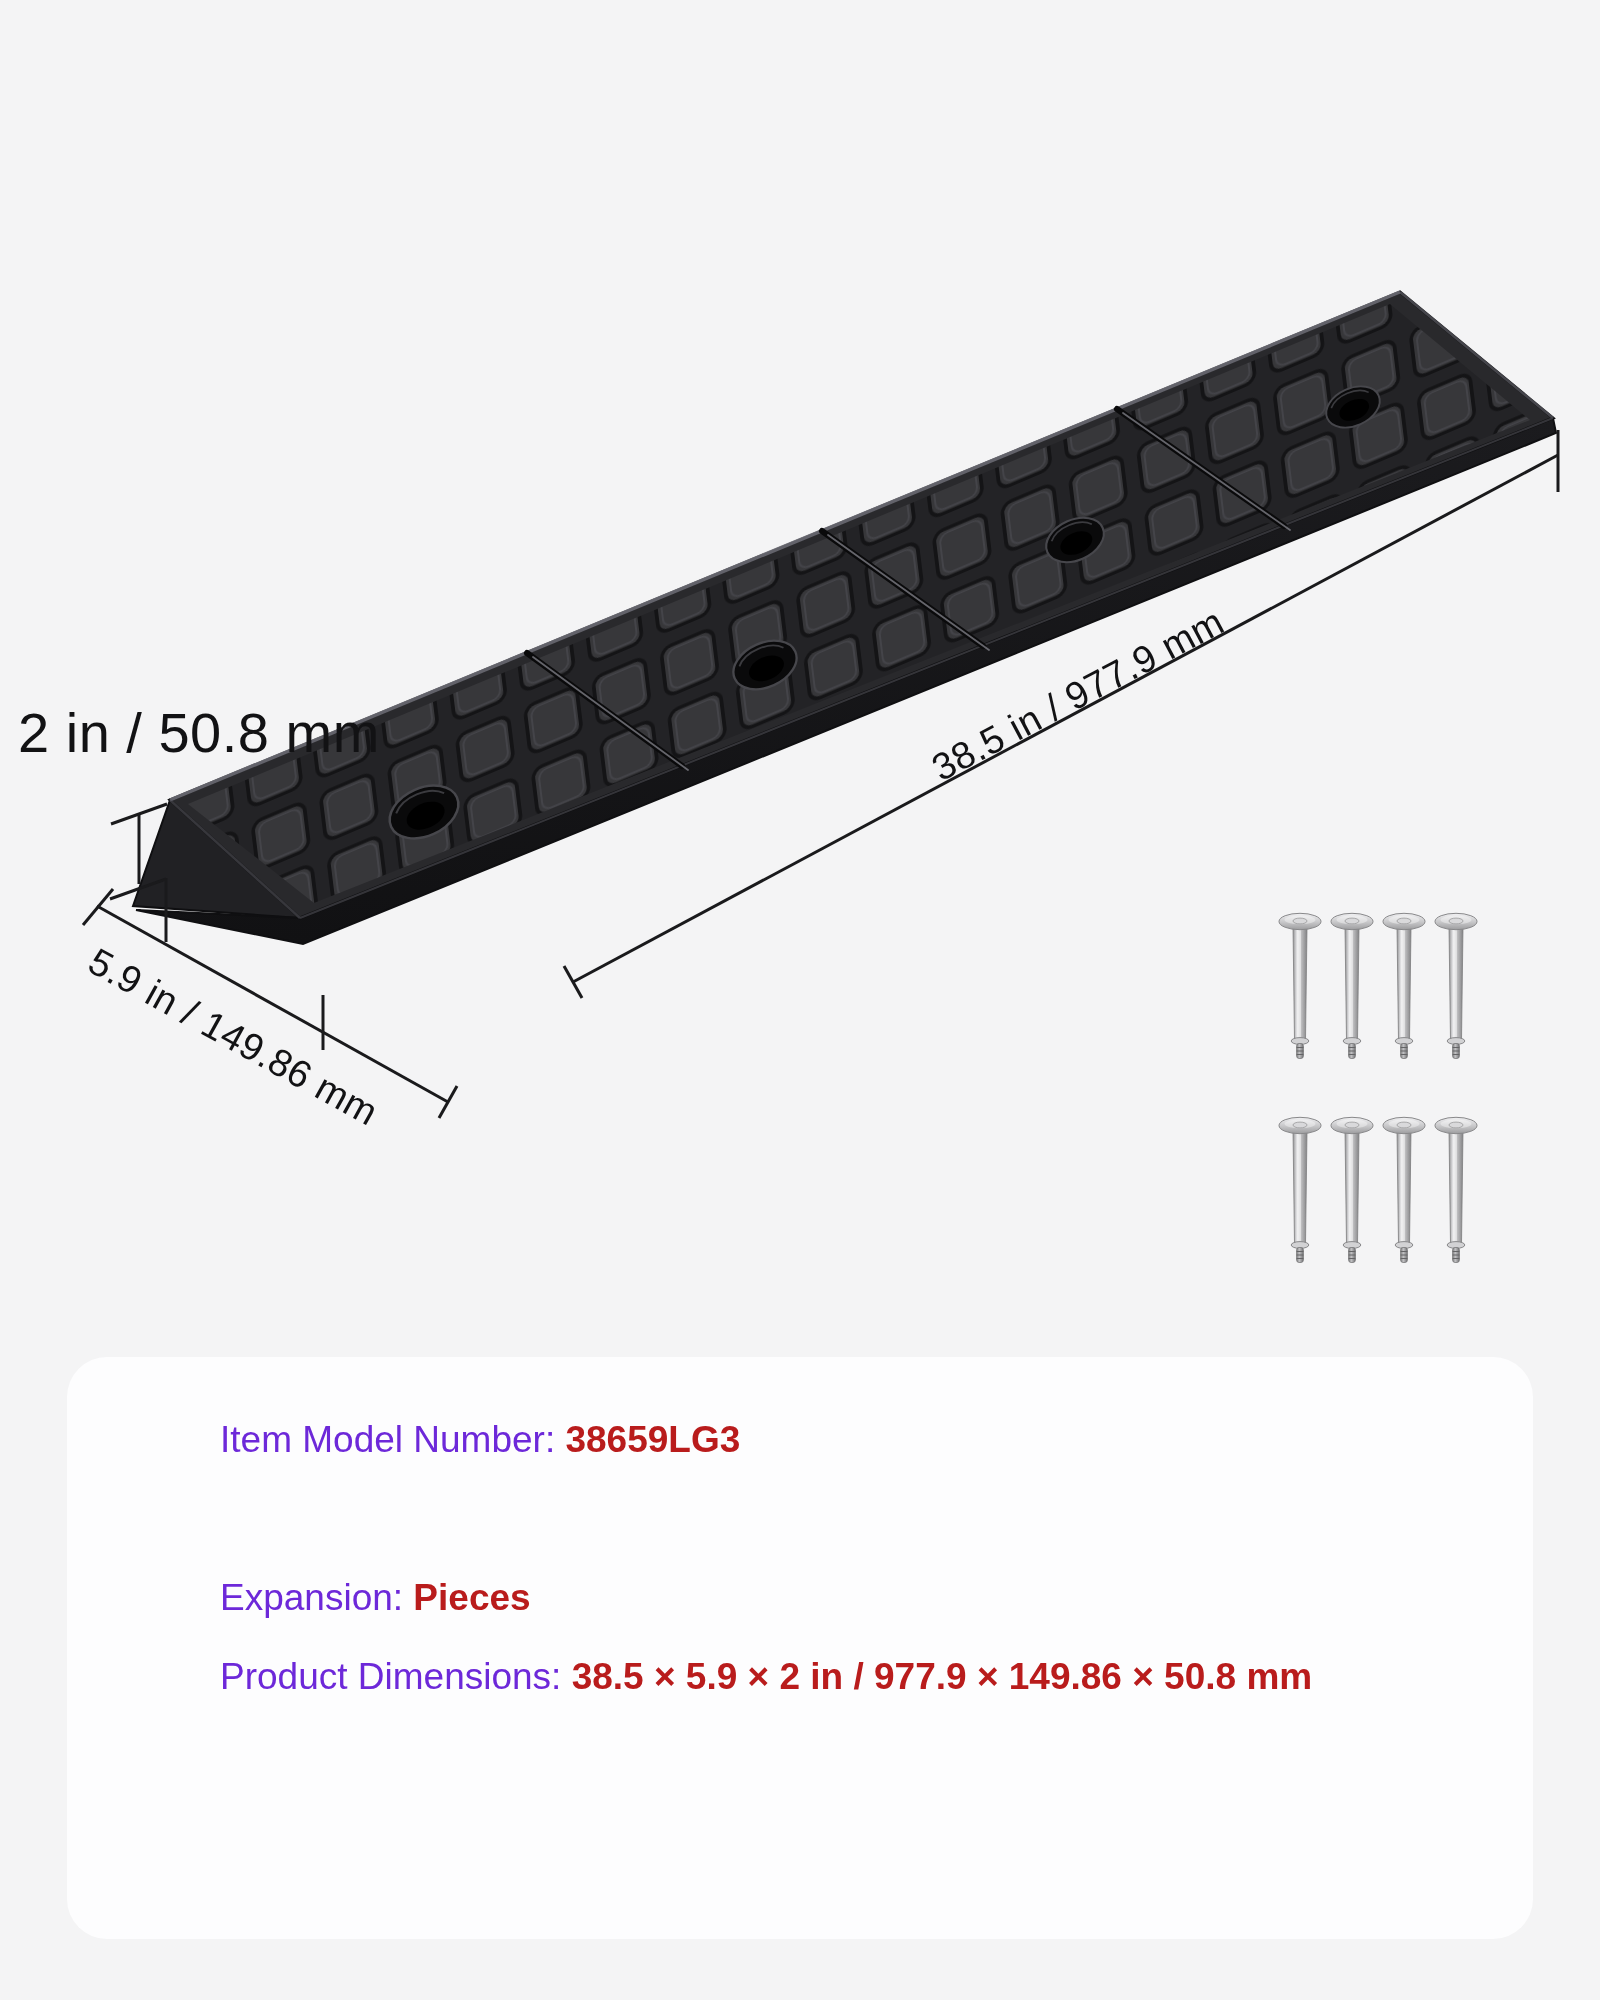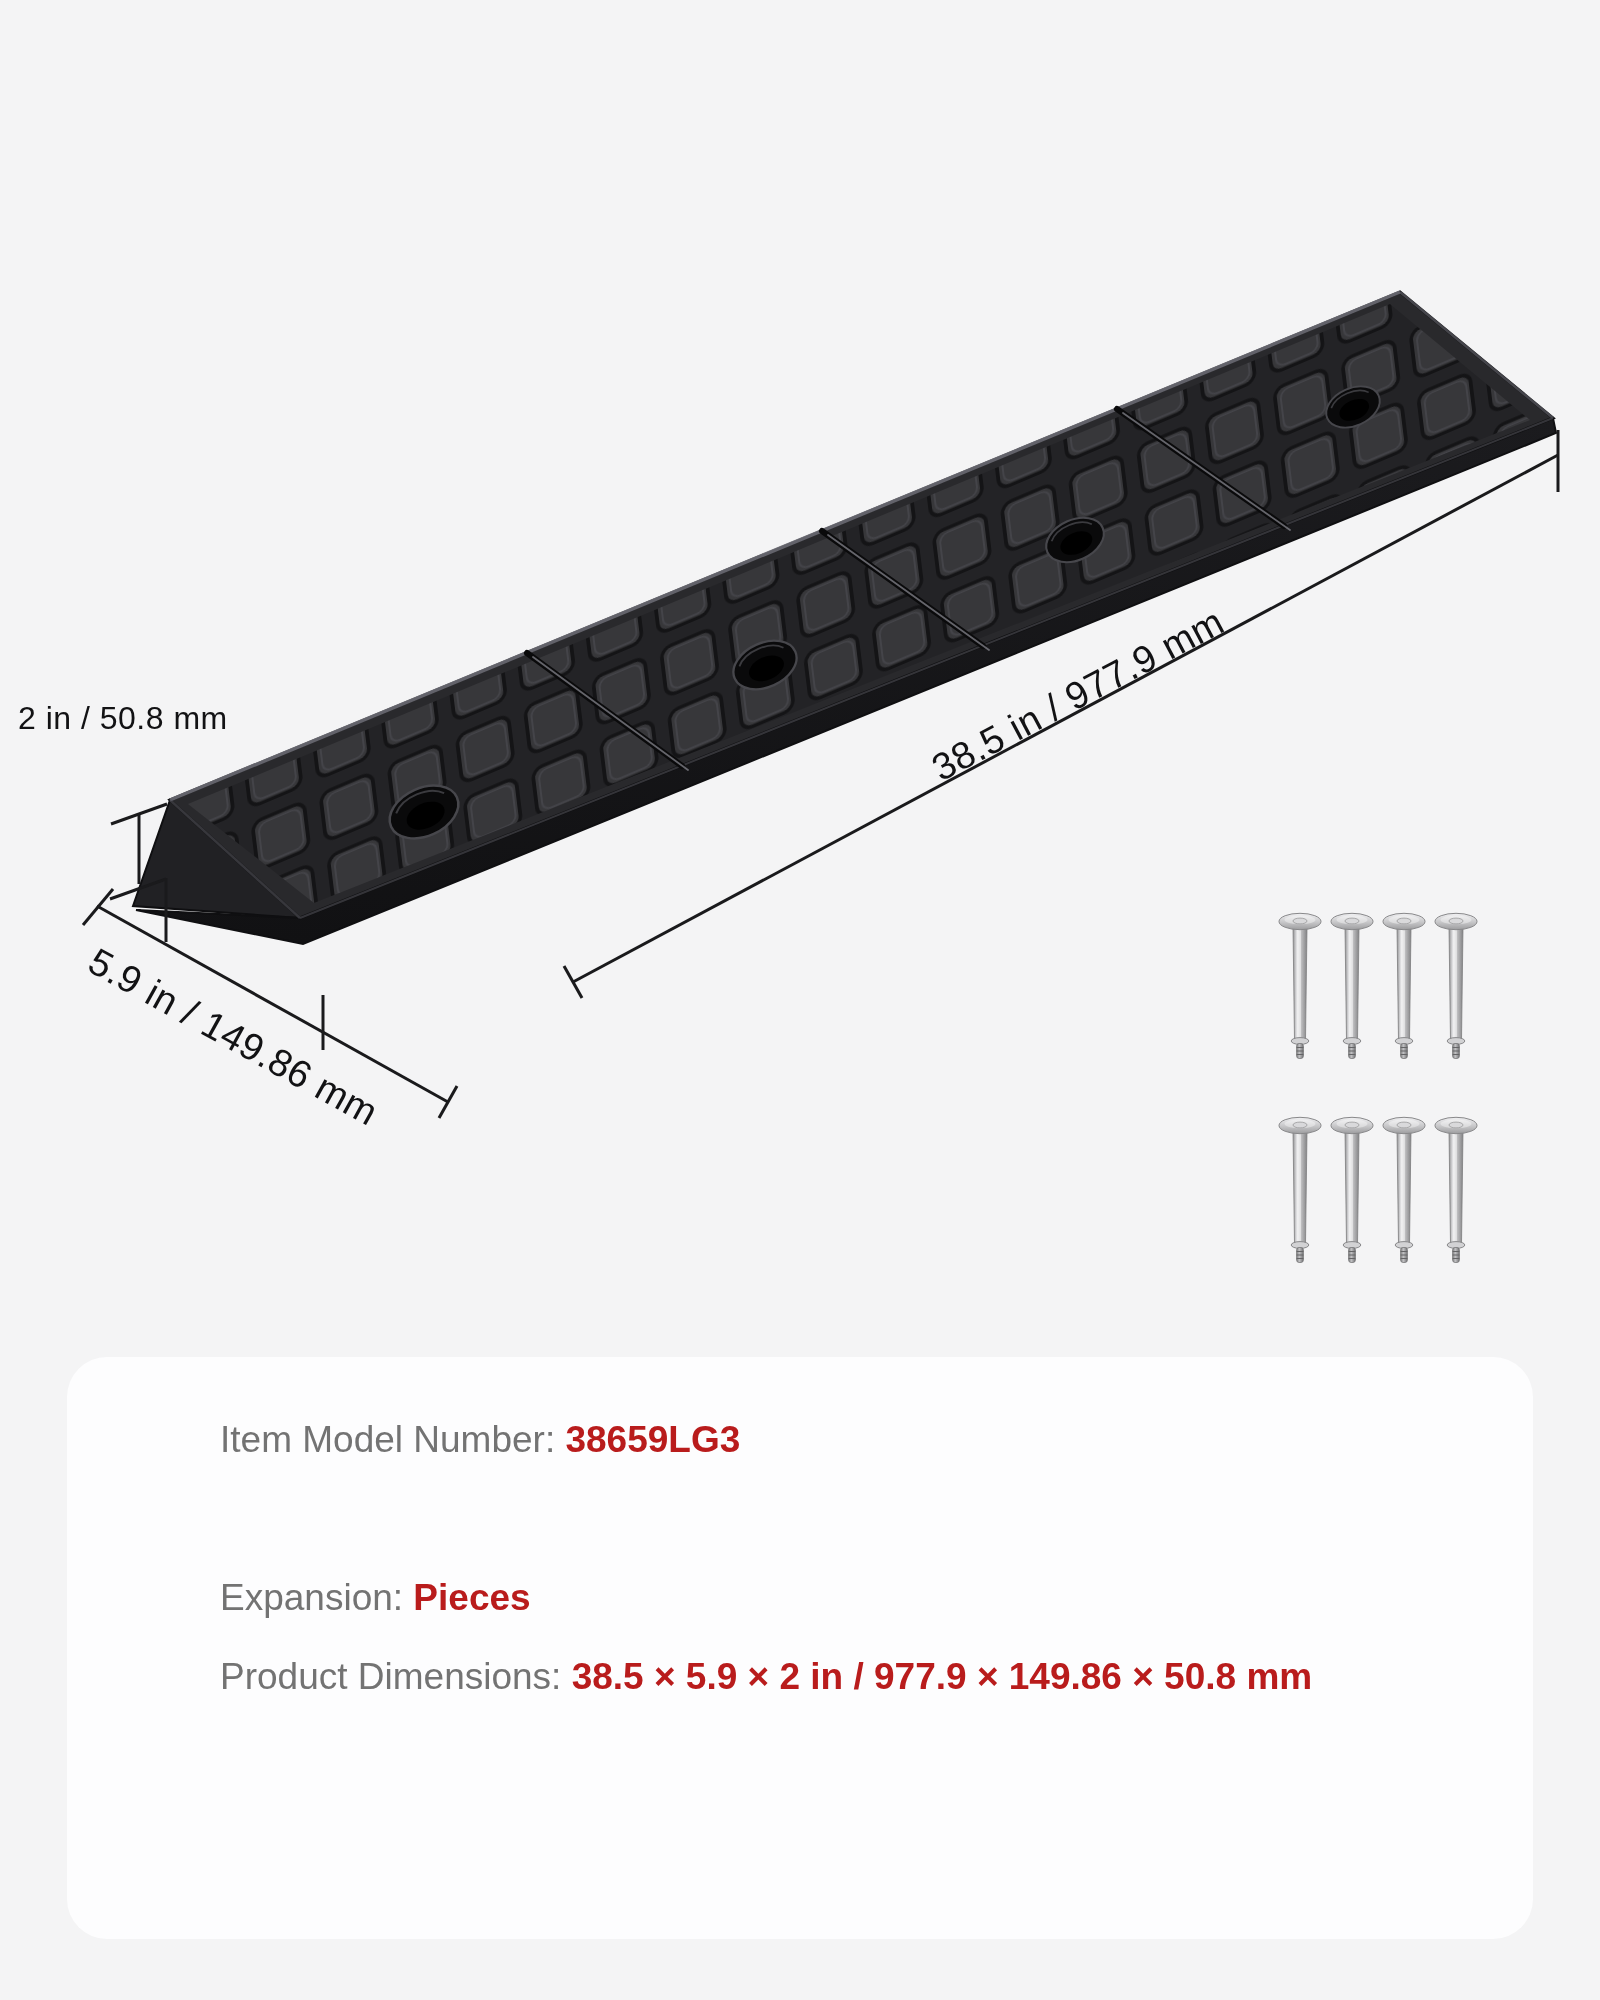"2 in / 50.8 mm" .dim-label { font-size: 32px -> 56px }
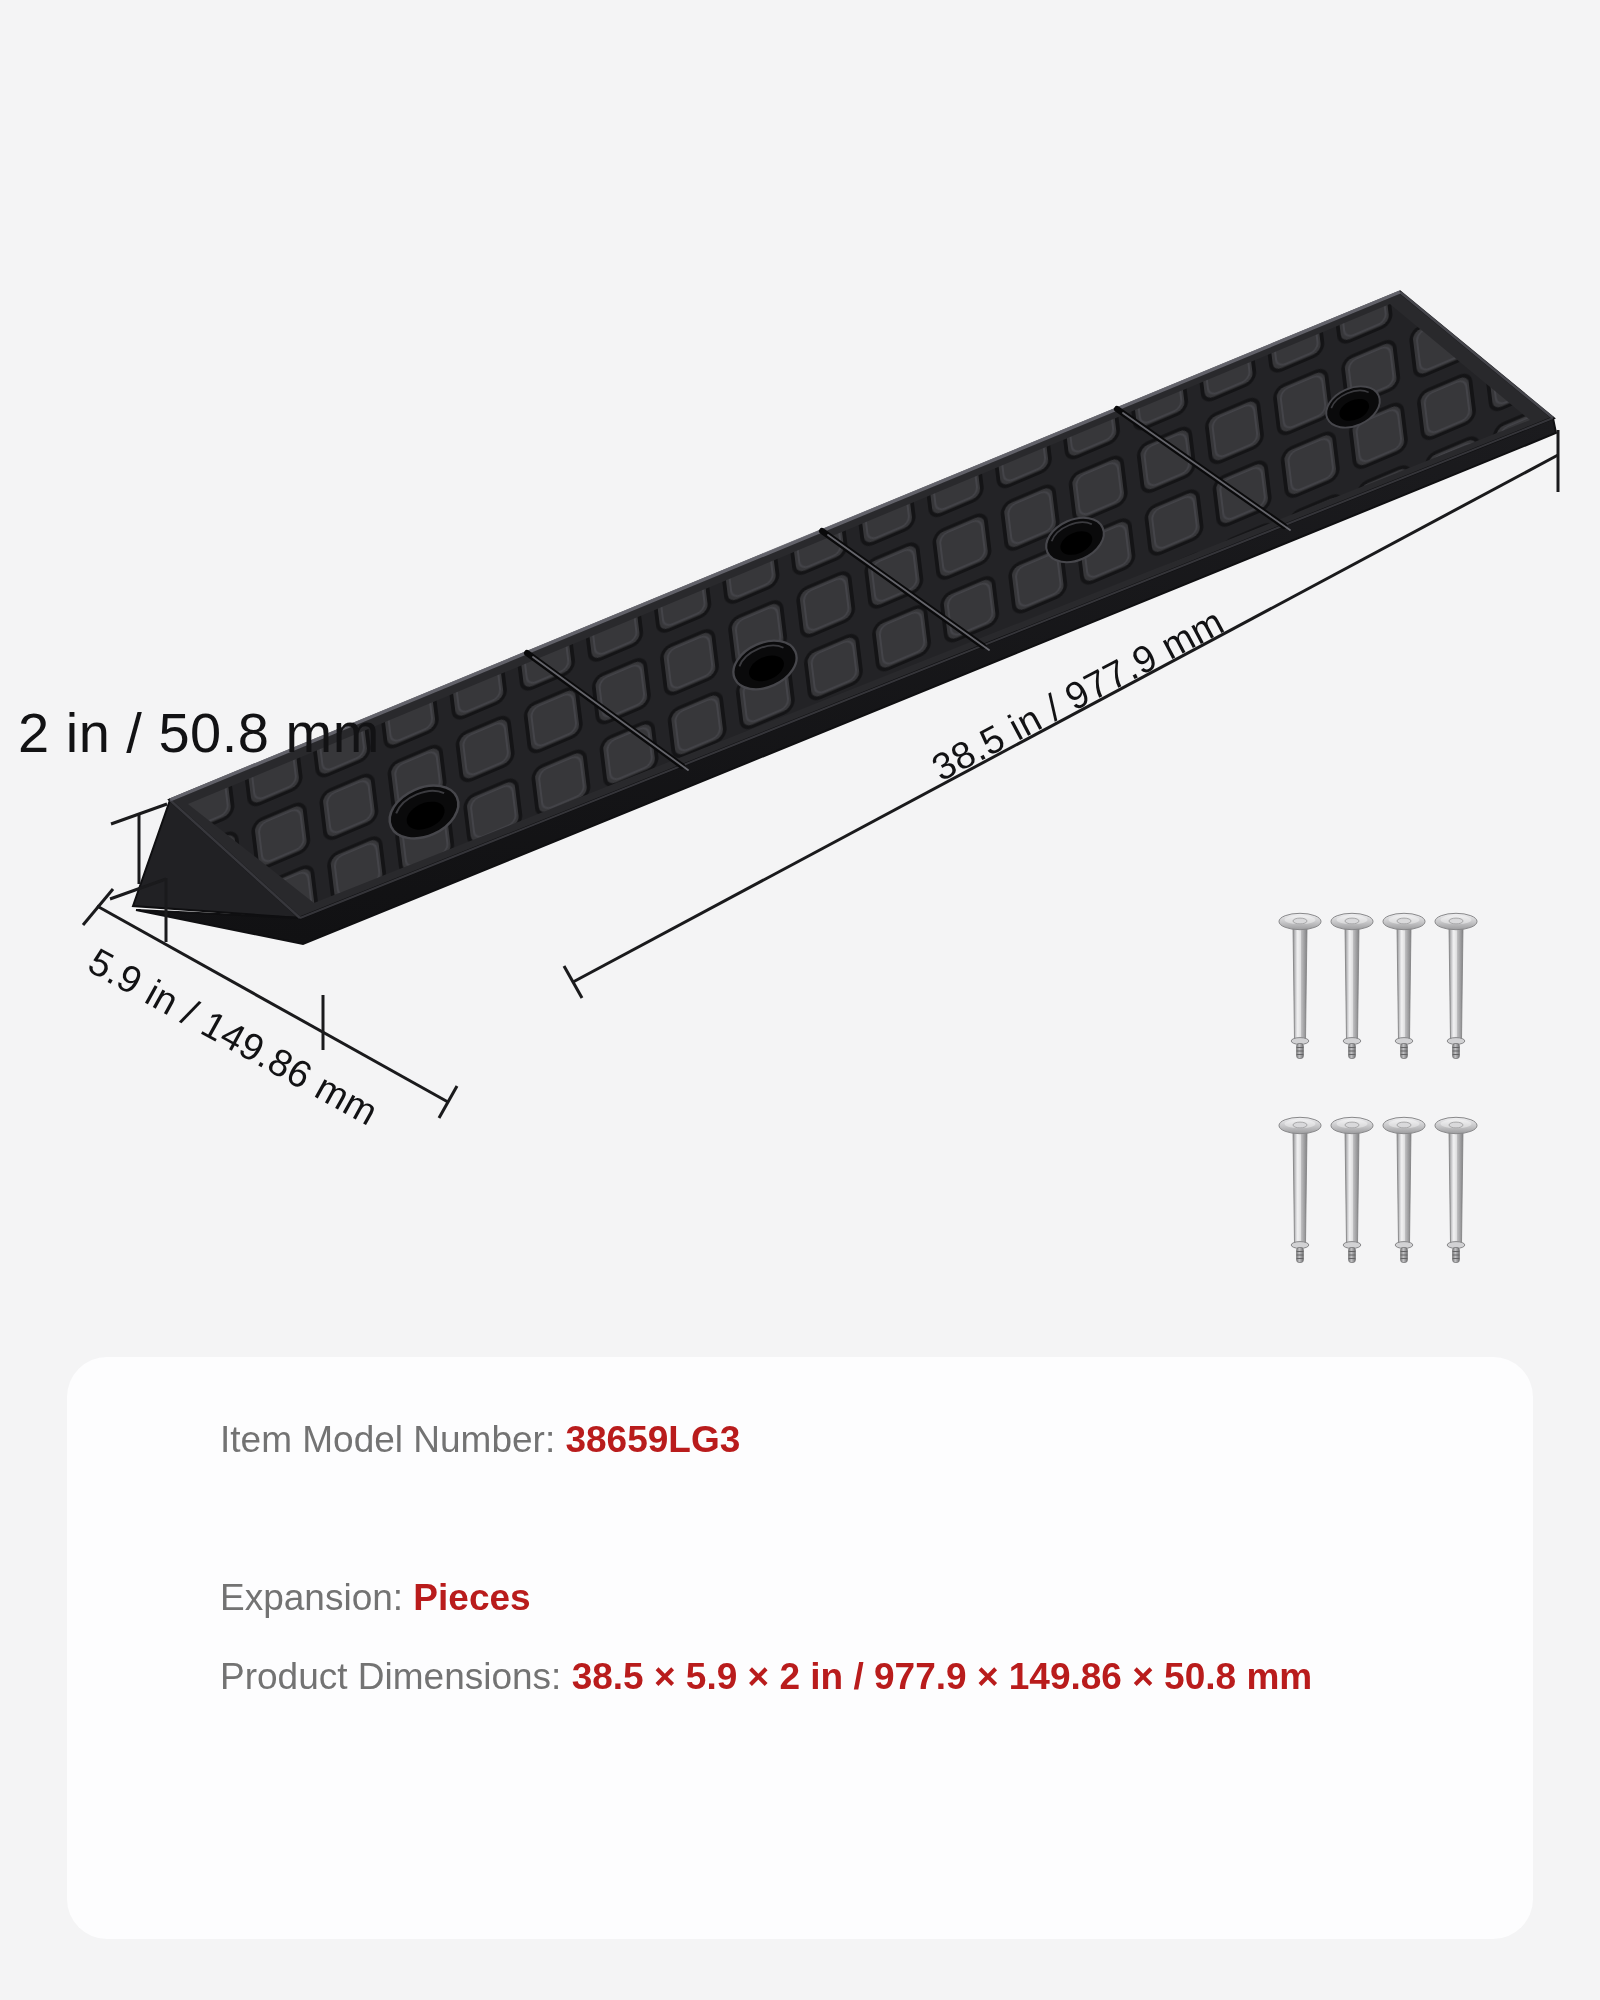"Item Model Number:" .spec-row .lbl { color: #737373 -> #6d28d9 }
